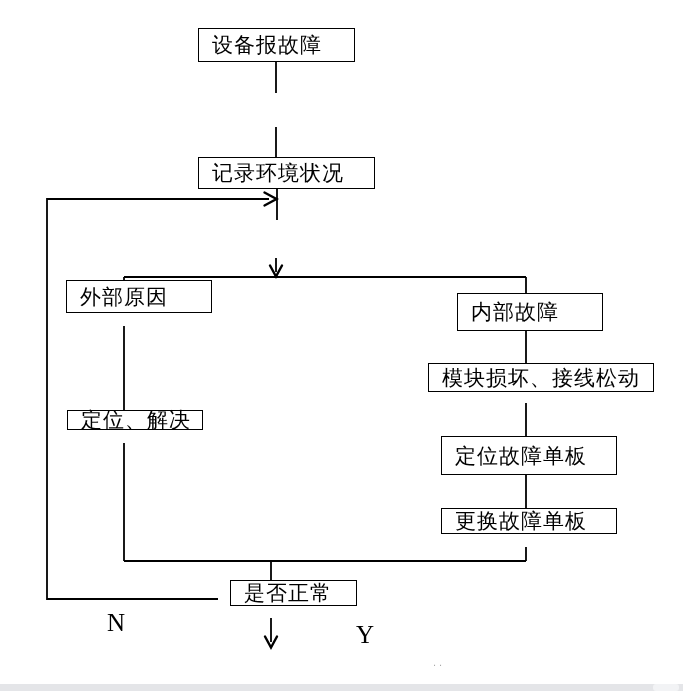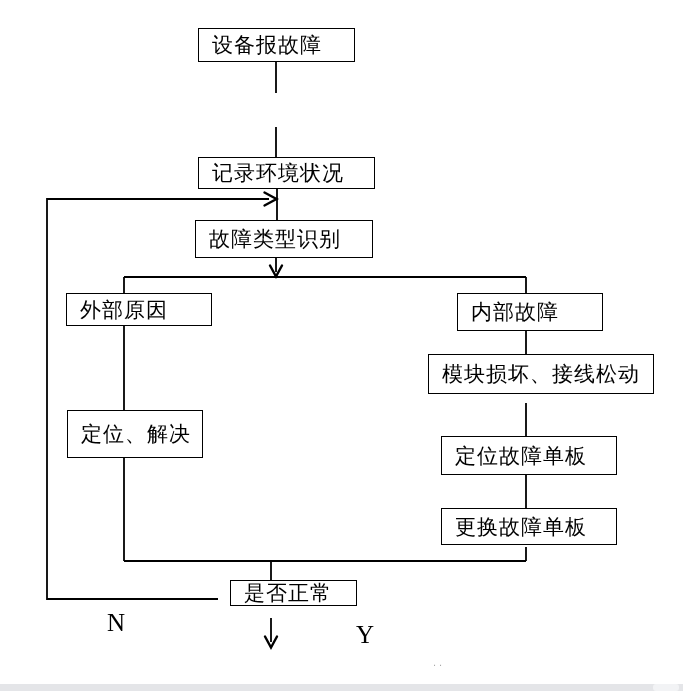"故障类型识别" div.node { html: <div>故障类型识别</div> -> none }
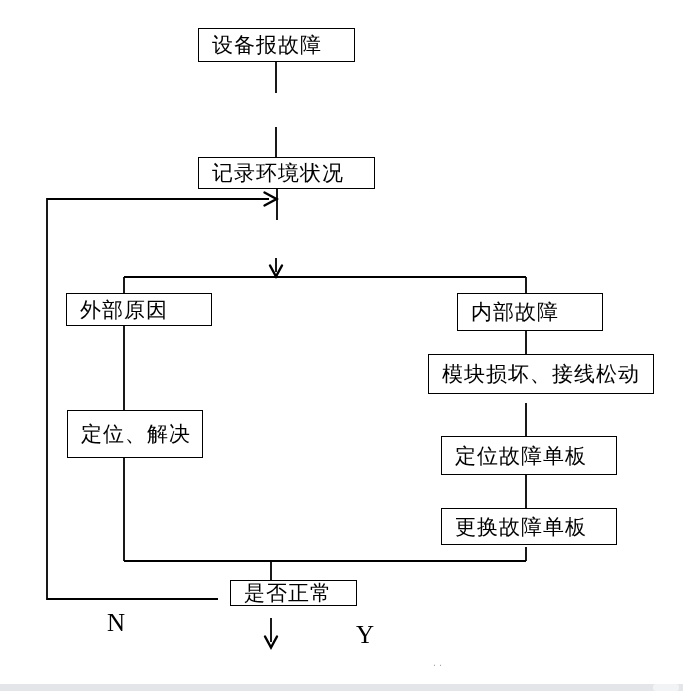"外部原因" div.node { top: 293px -> 280px }
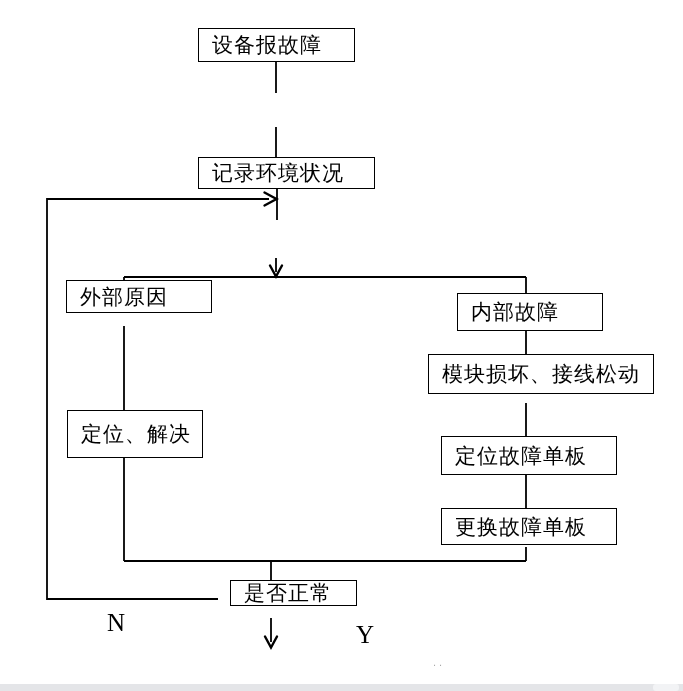"模块损坏、接线松动" div.node { height: 40px -> 29px; top: 354px -> 363px }
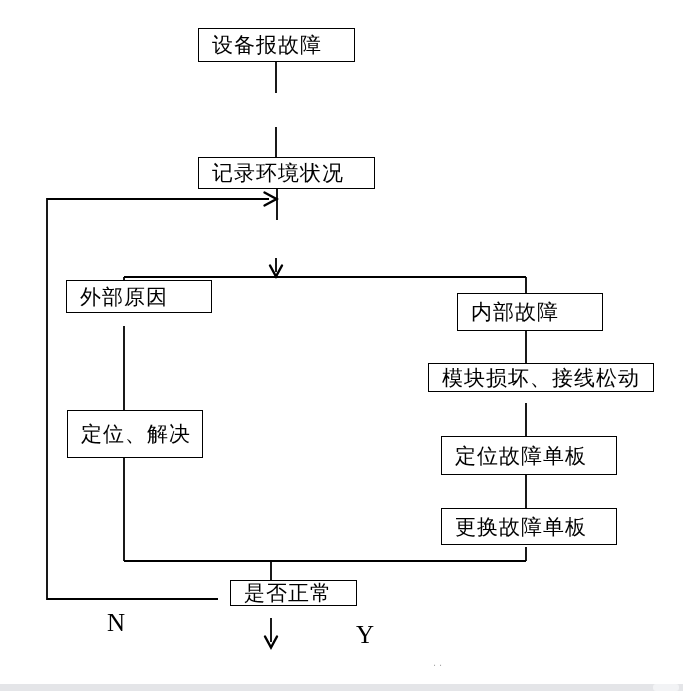"定位、解决" div.node { height: 48px -> 20px }
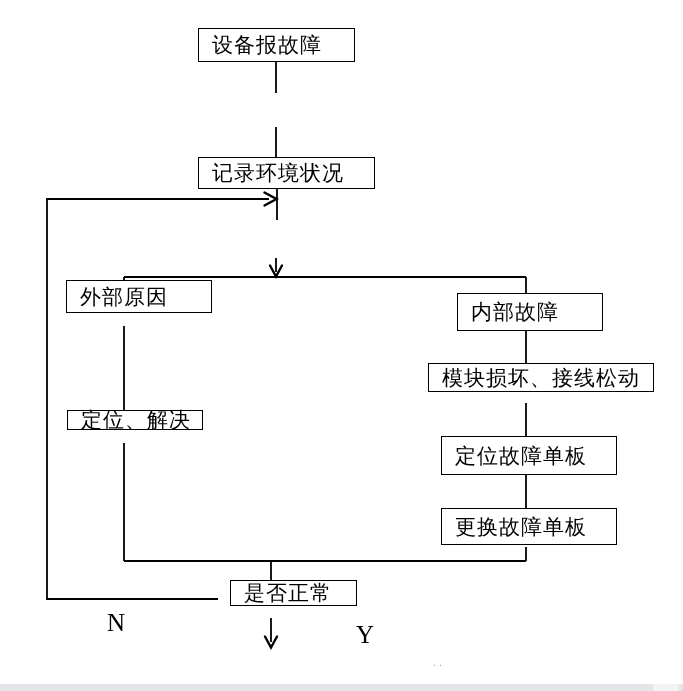"更换故障单板" div.node { height: 37px -> 26px }
